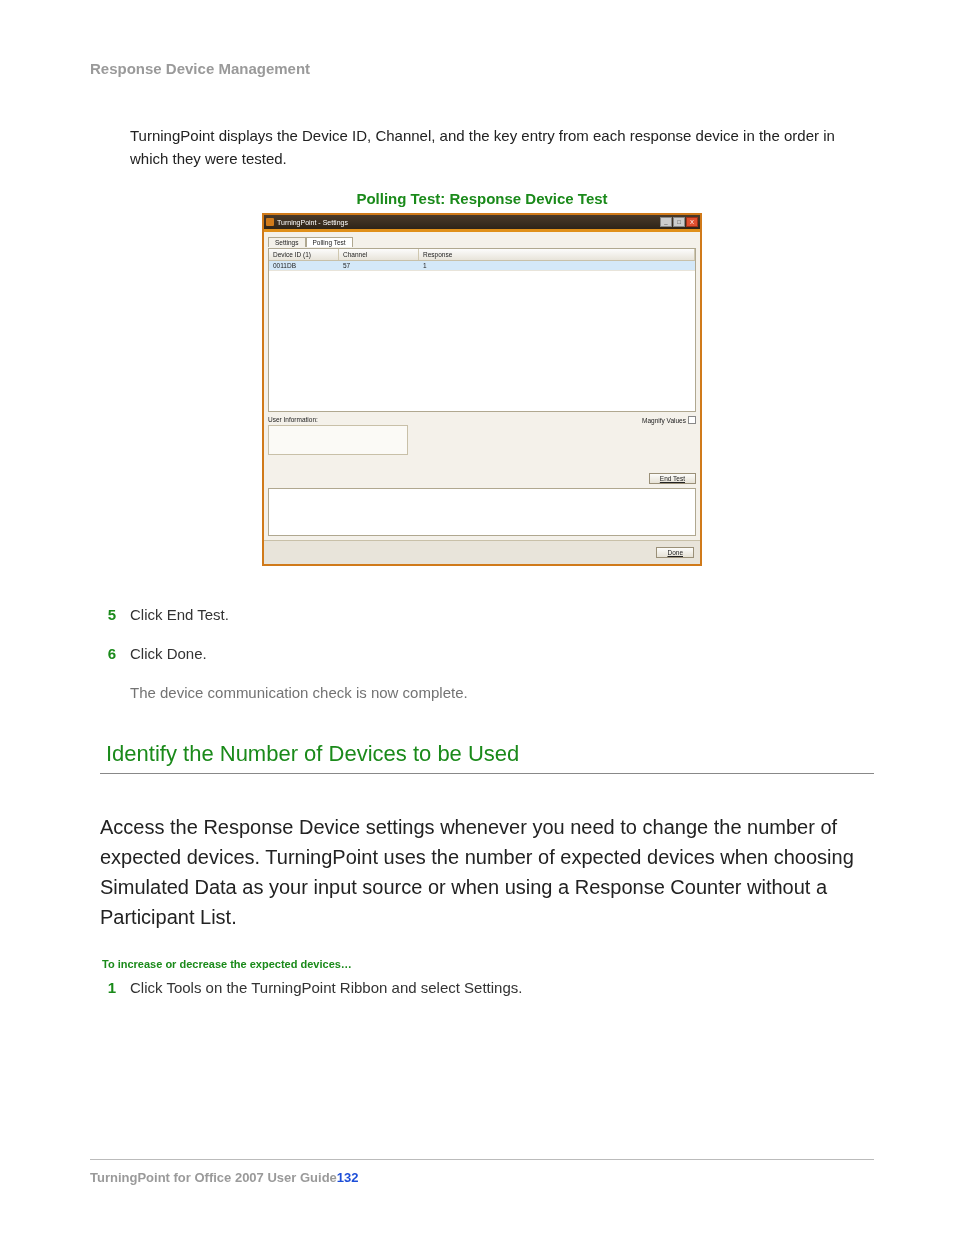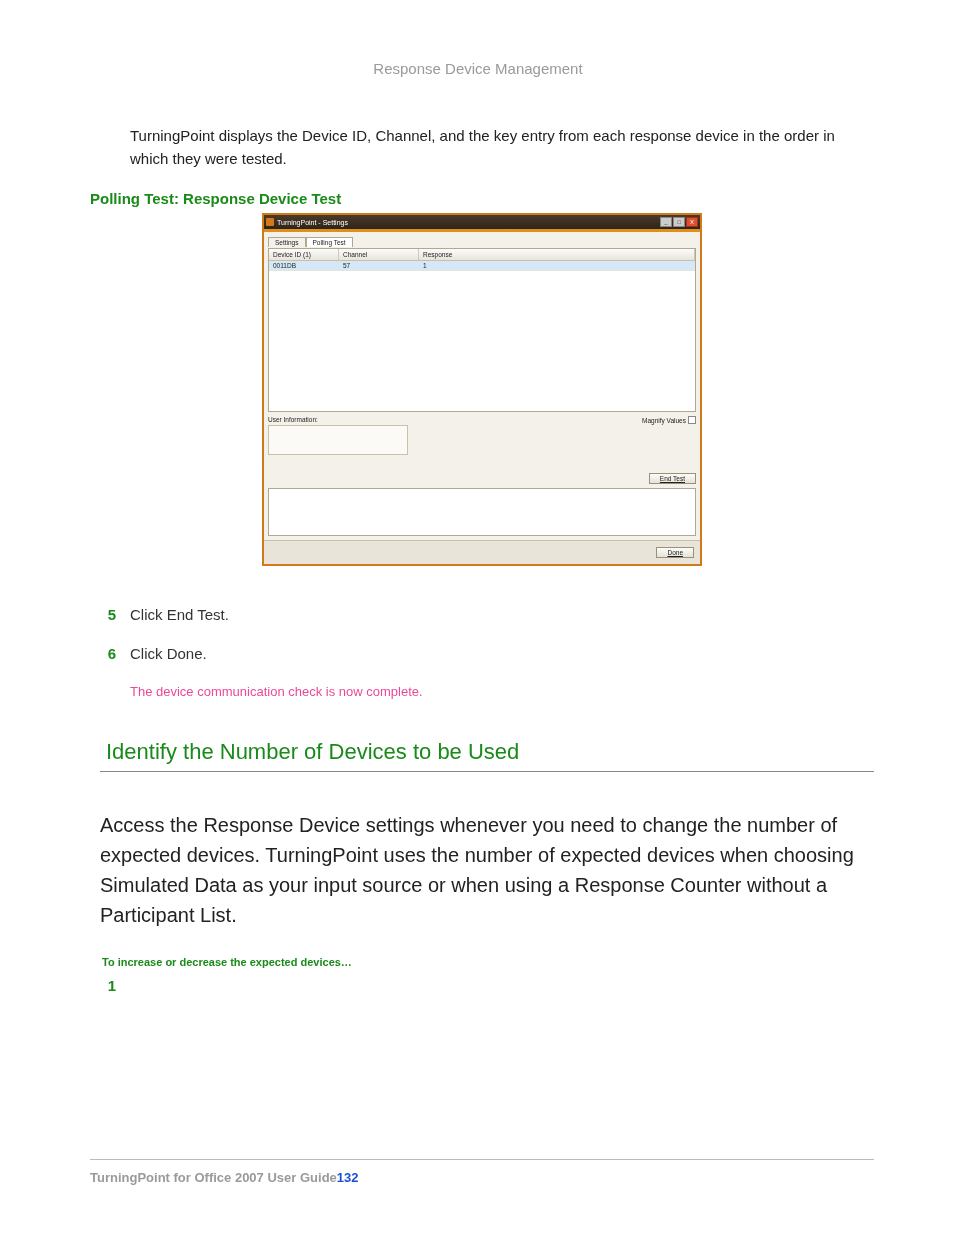"Response Device Management" .header-title { font-weight: 400 -> 700; text-align: center -> left }
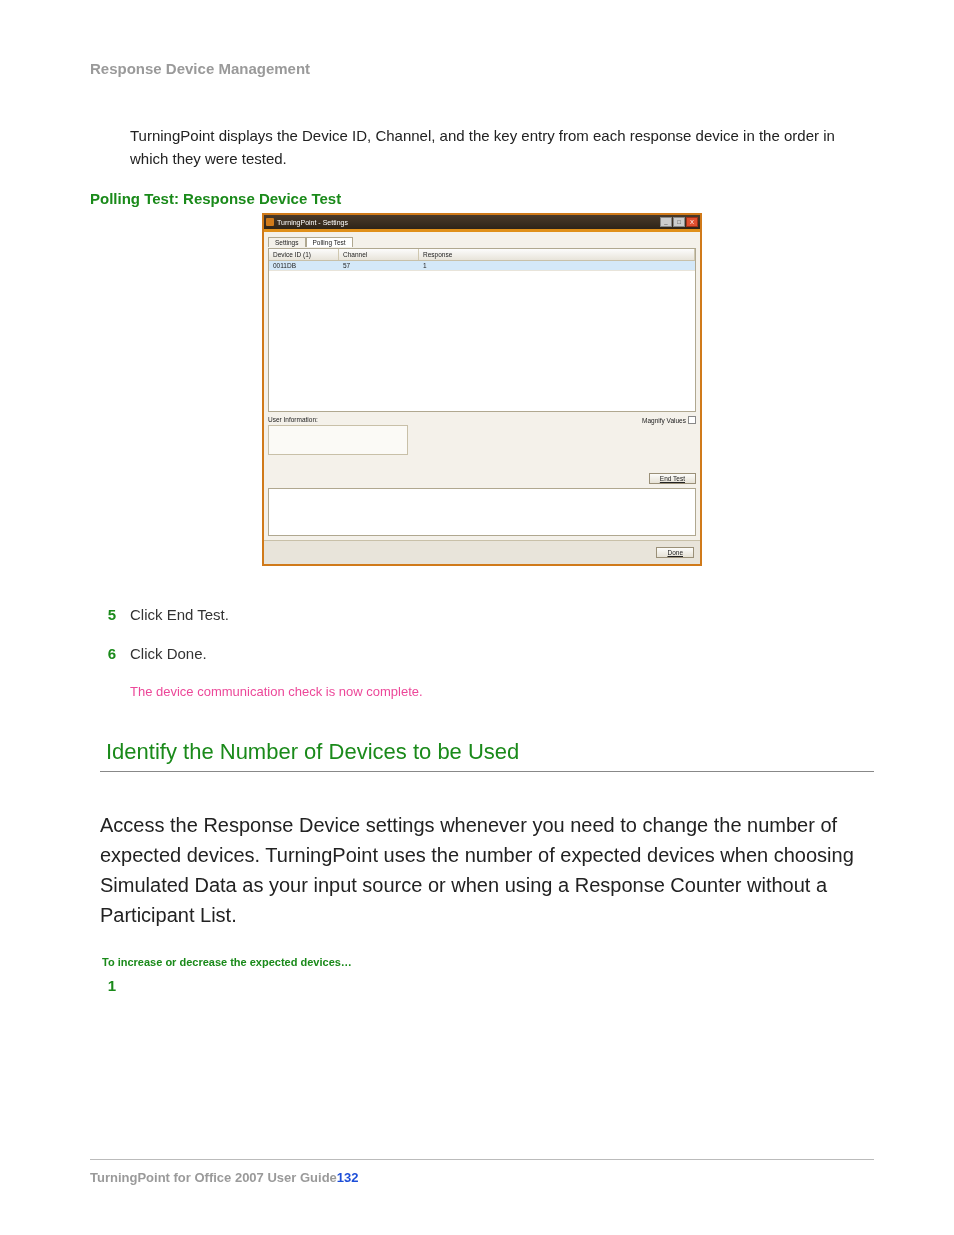"Polling Test: Response Device Test" .caption { text-align: left -> center }
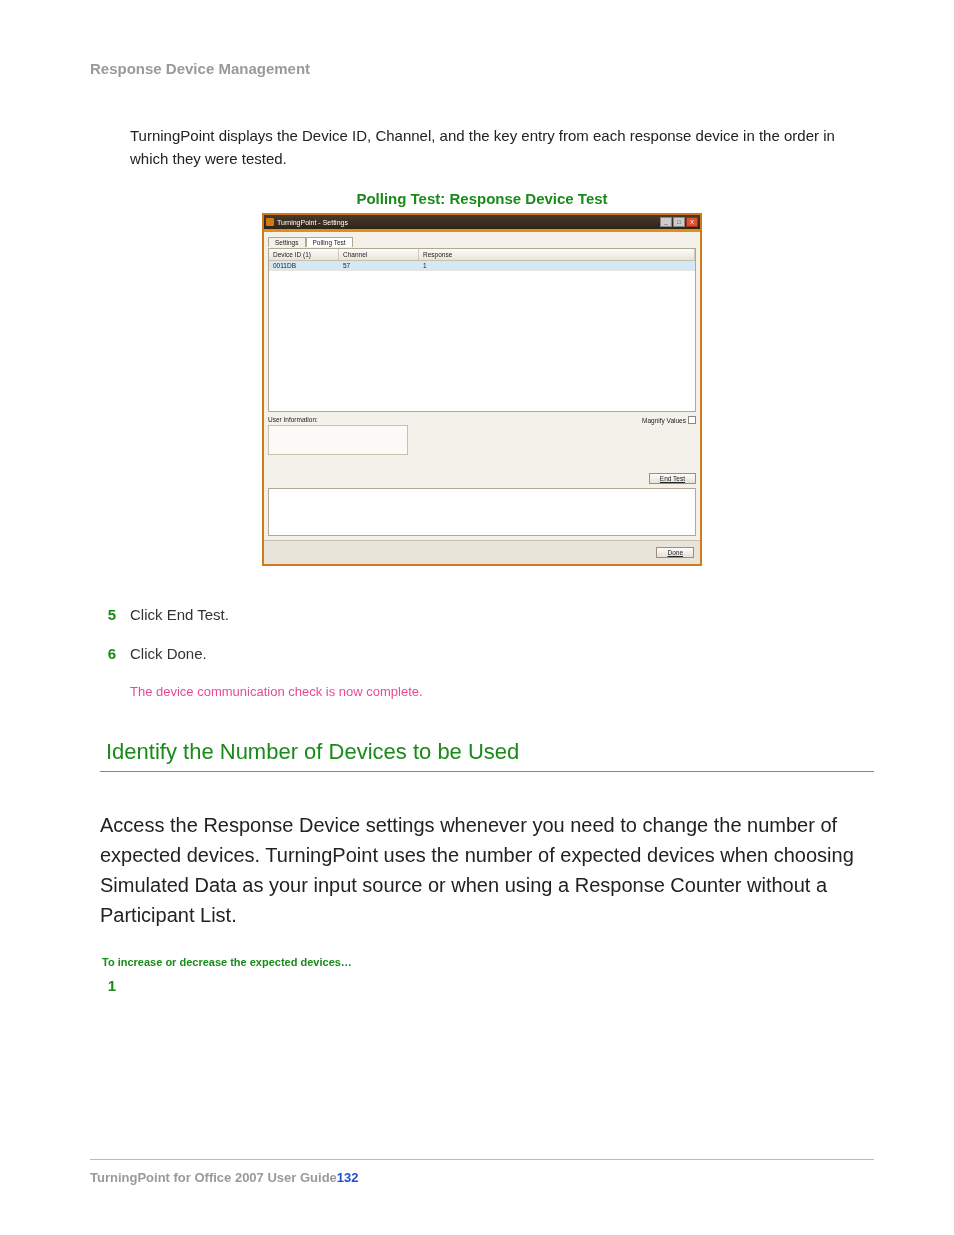"The device communication check is" .body-ind { color: #ec4899 -> #737373; font-size: 13px -> 15px }
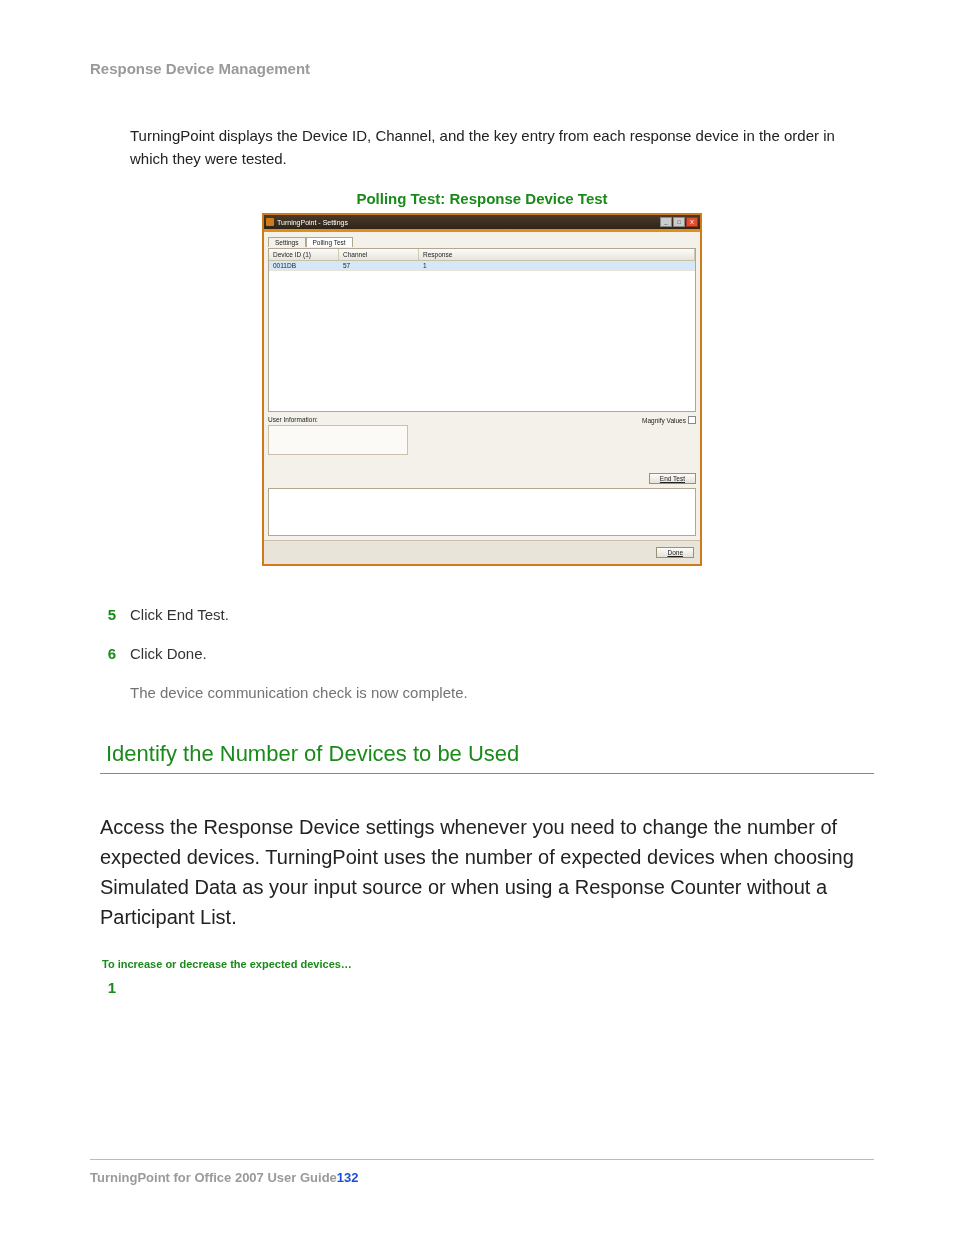"Click Tools on the TurningPoint" span { html: none -> <span>Click Tools on the TurningPoint Ribbon and select Settings.</span> }
